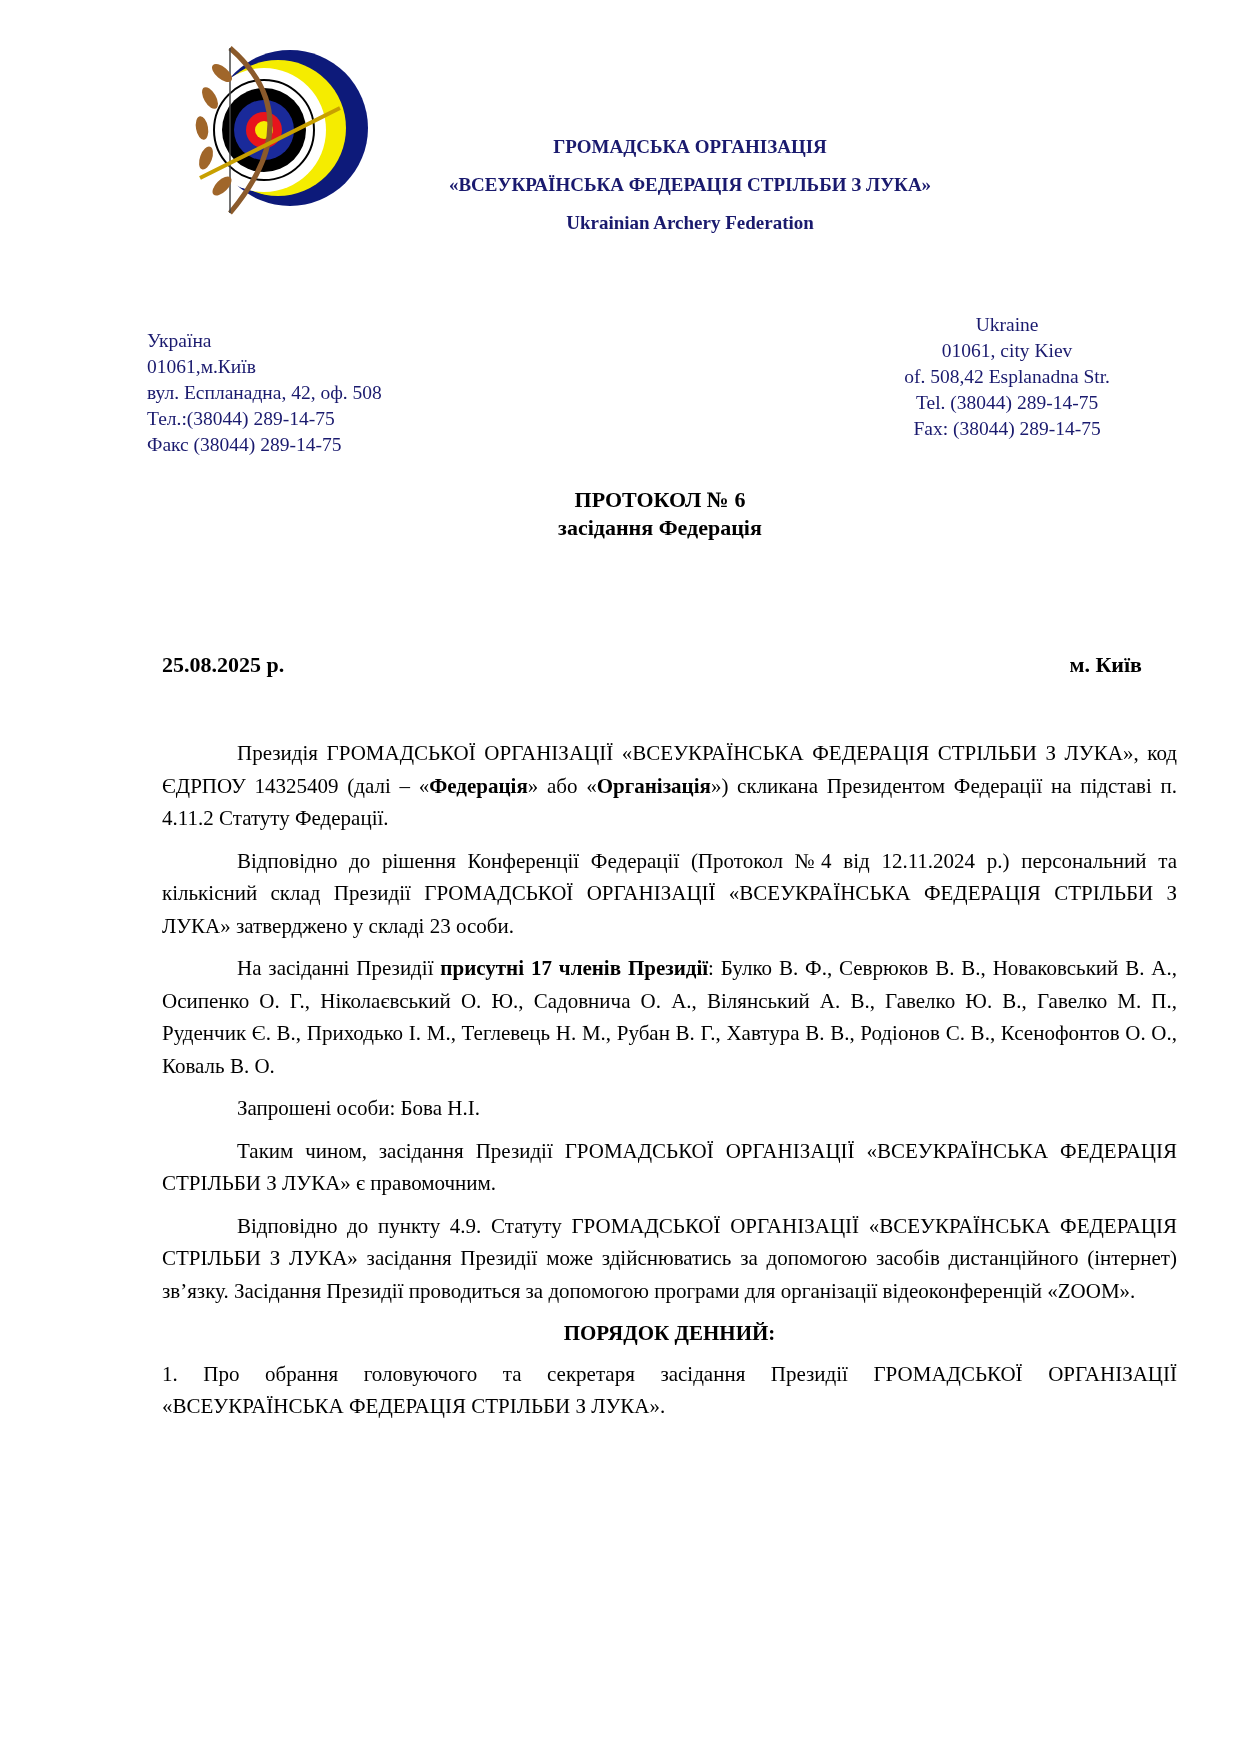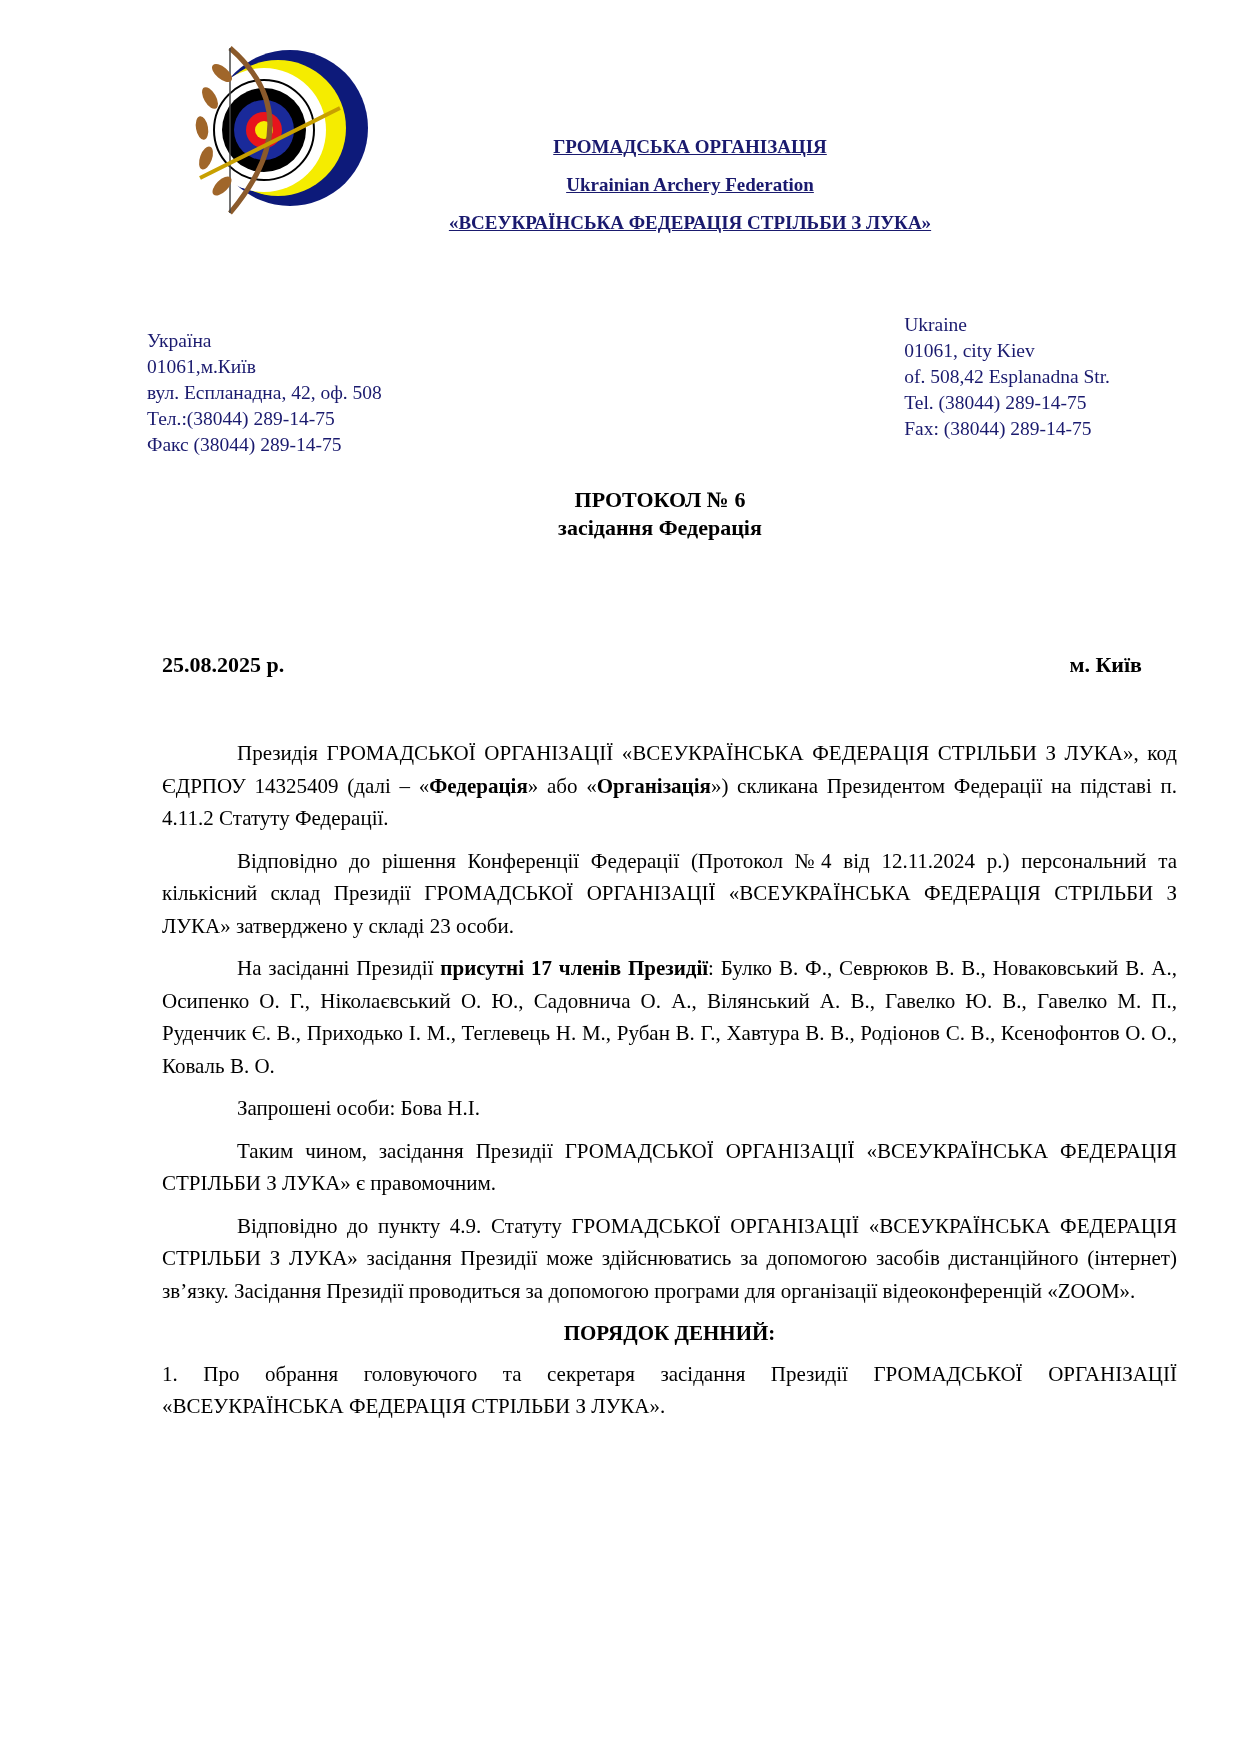"ГРОМАДСЬКА ОРГАНІЗАЦІЯ" .org-header { text-decoration: underline -> none }
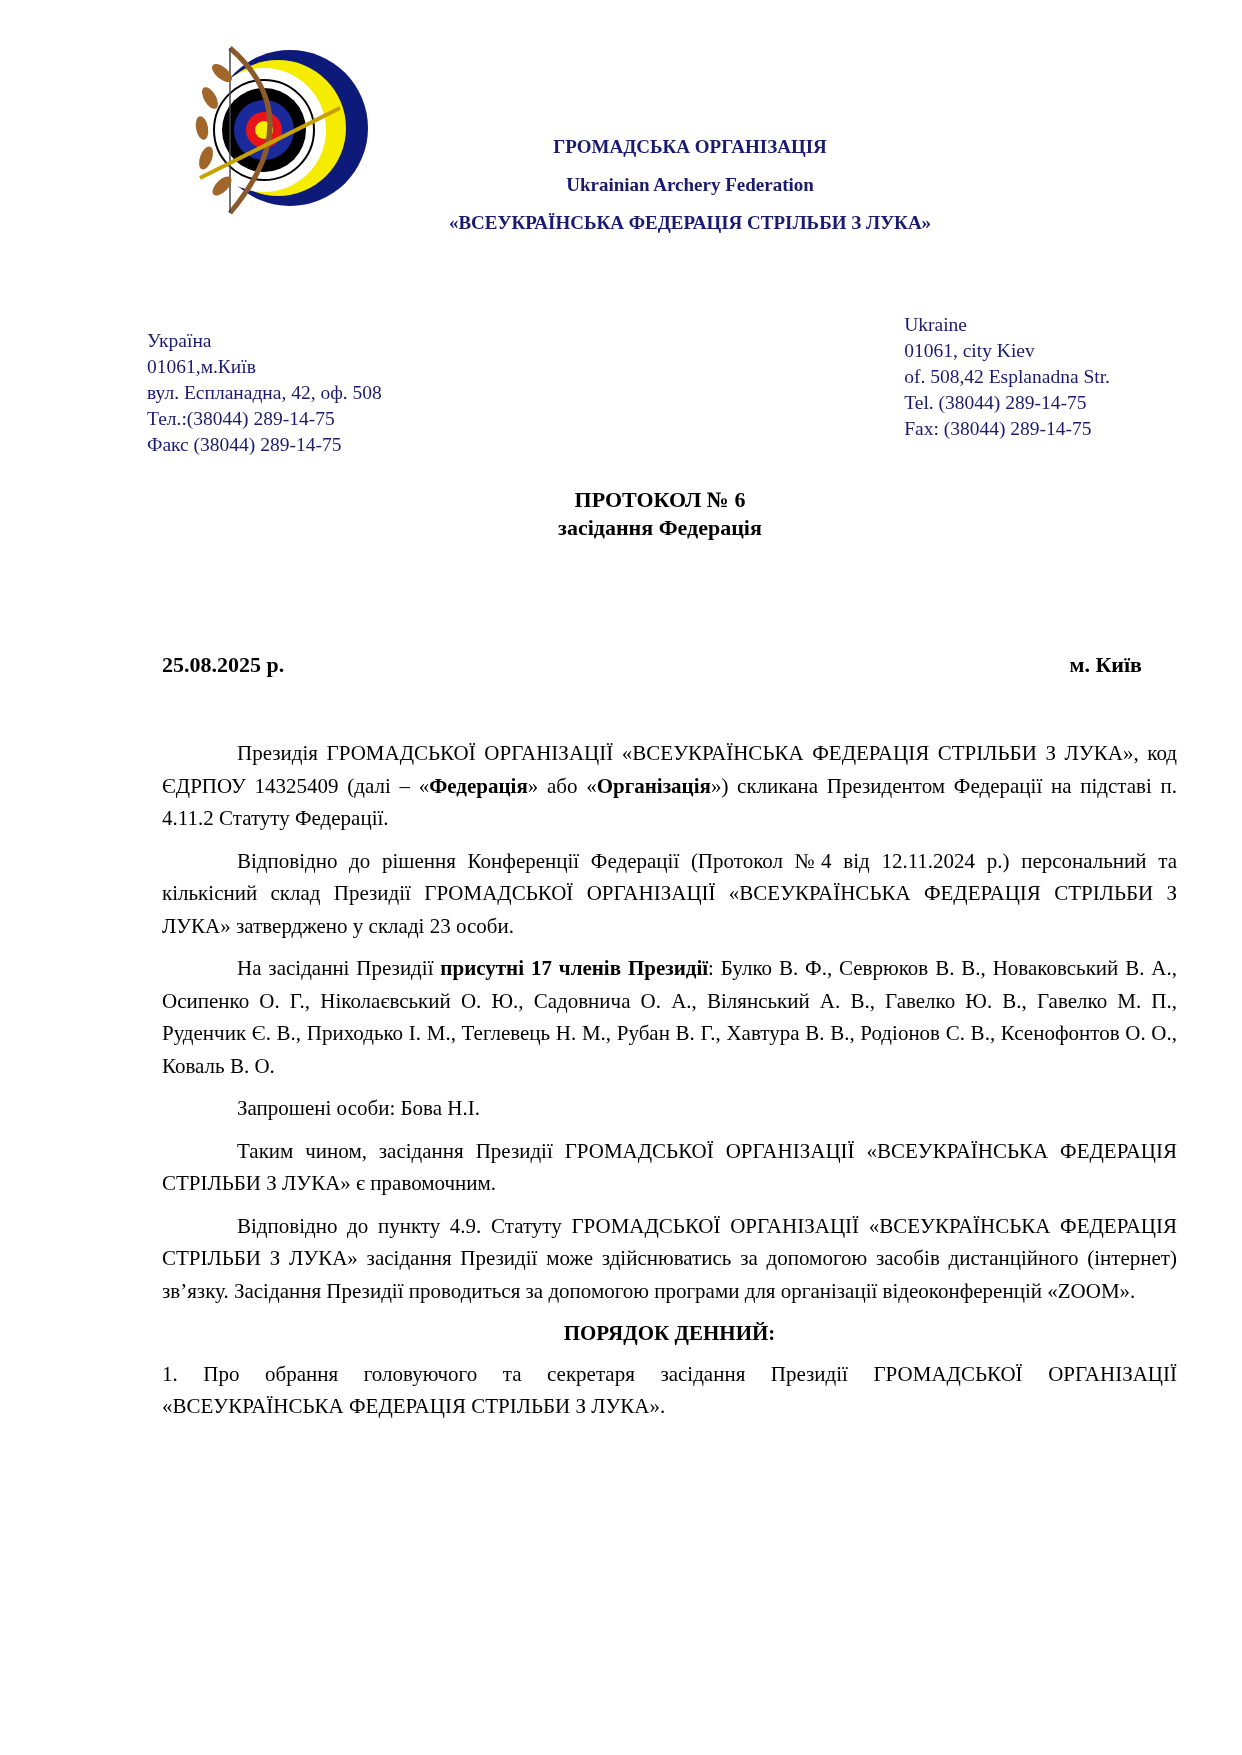"Ukrainian Archery Federation" div { order: before "«ВСЕУКРАЇНСЬКА ФЕДЕРАЦІЯ СТРІЛЬБИ З" -> after "«ВСЕУКРАЇНСЬКА ФЕДЕРАЦІЯ СТРІЛЬБИ З" }
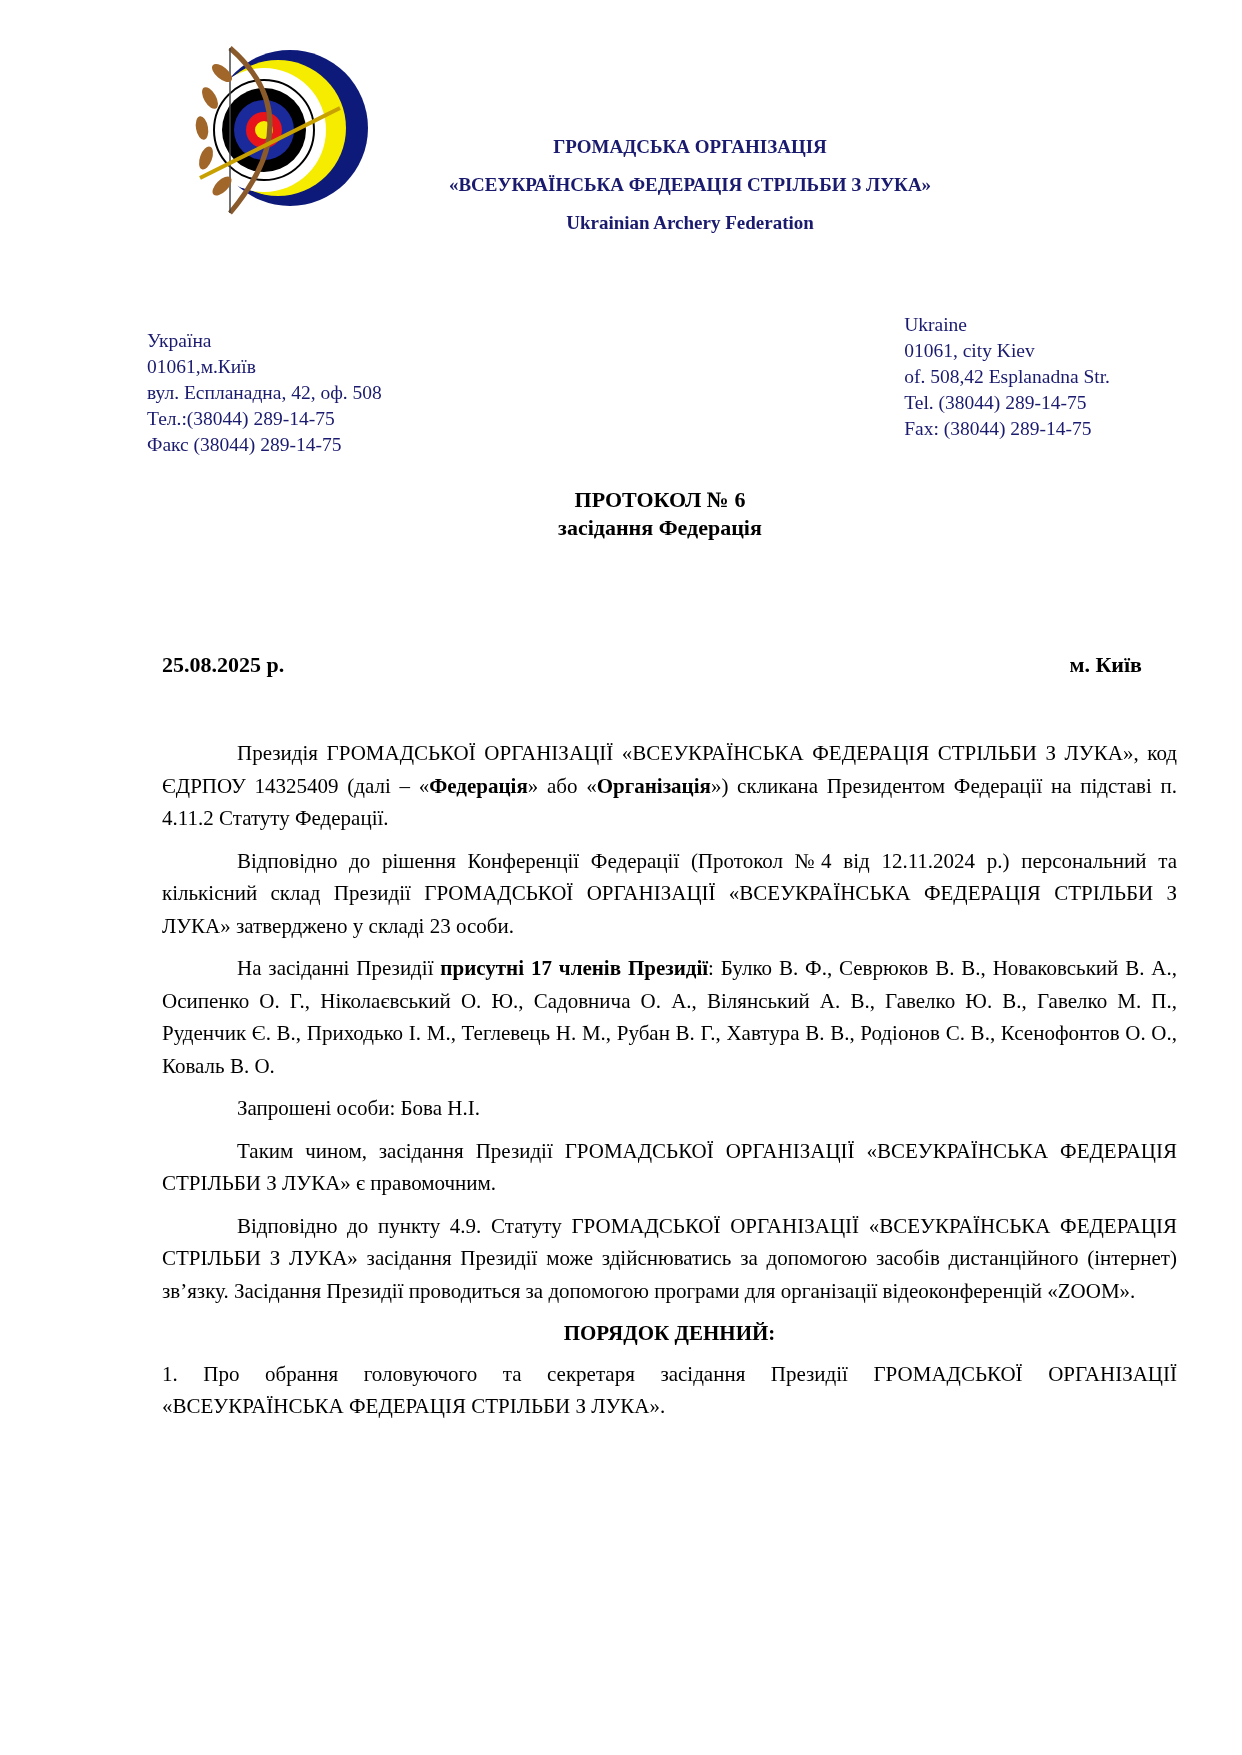"Ukraine" .addr-right { text-align: left -> center }
